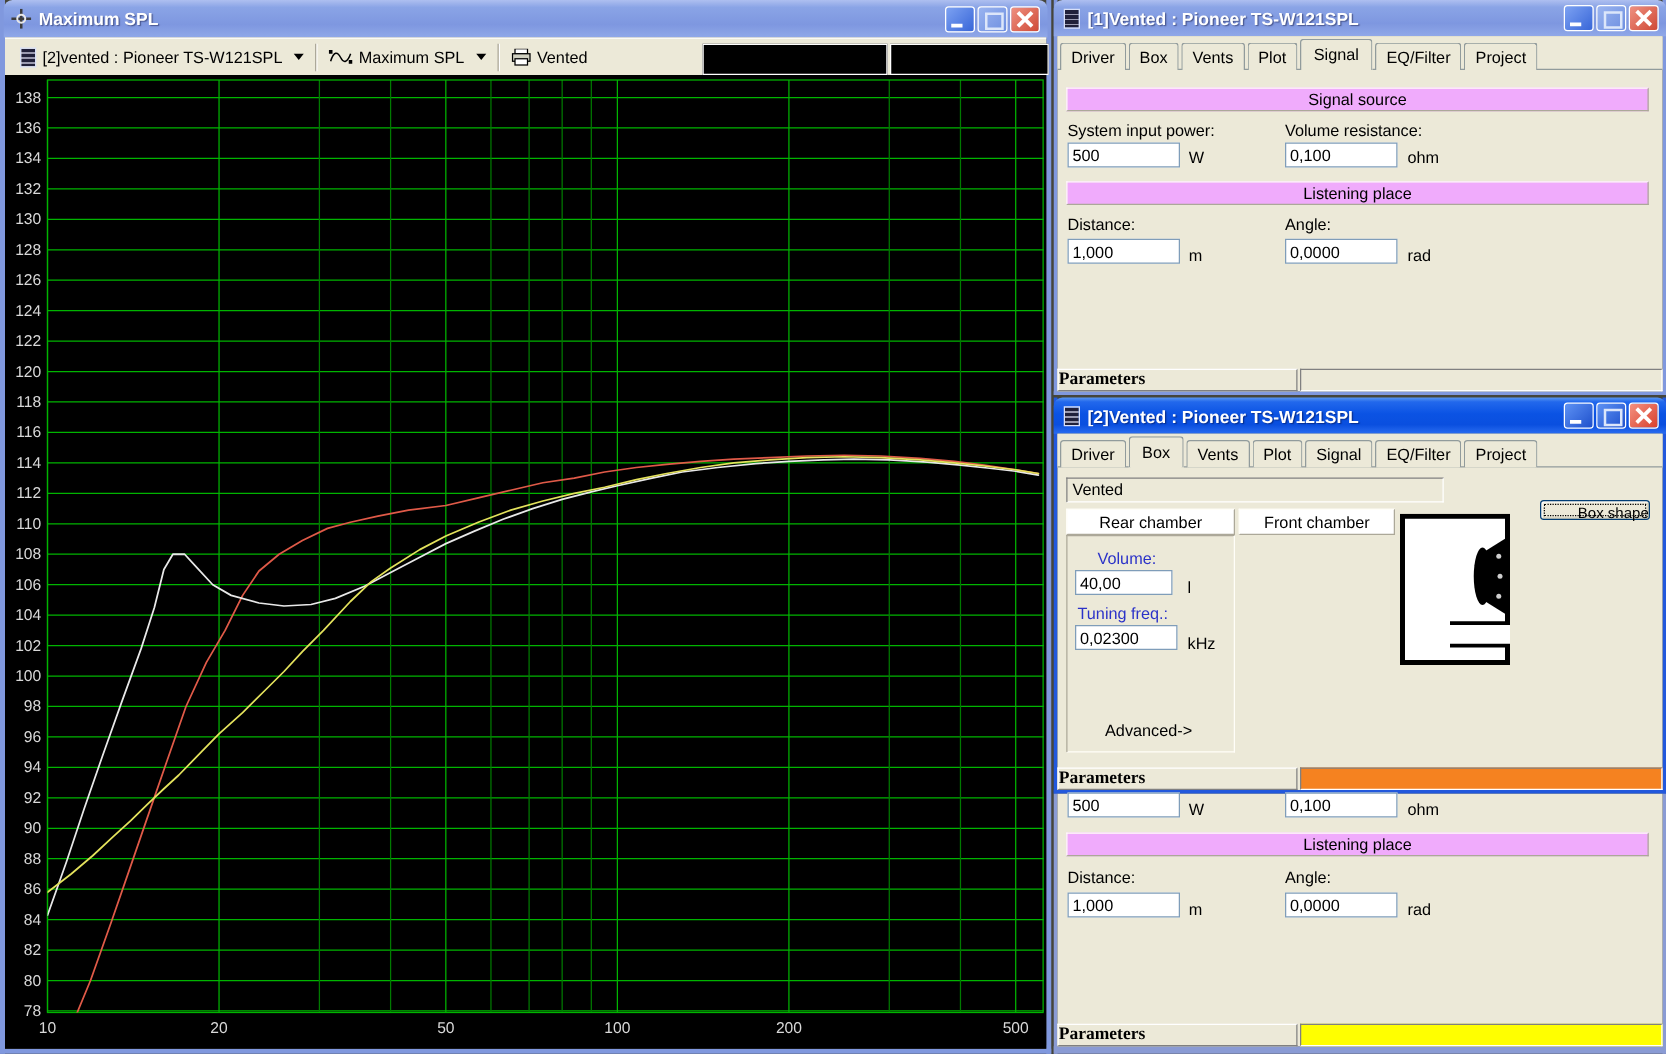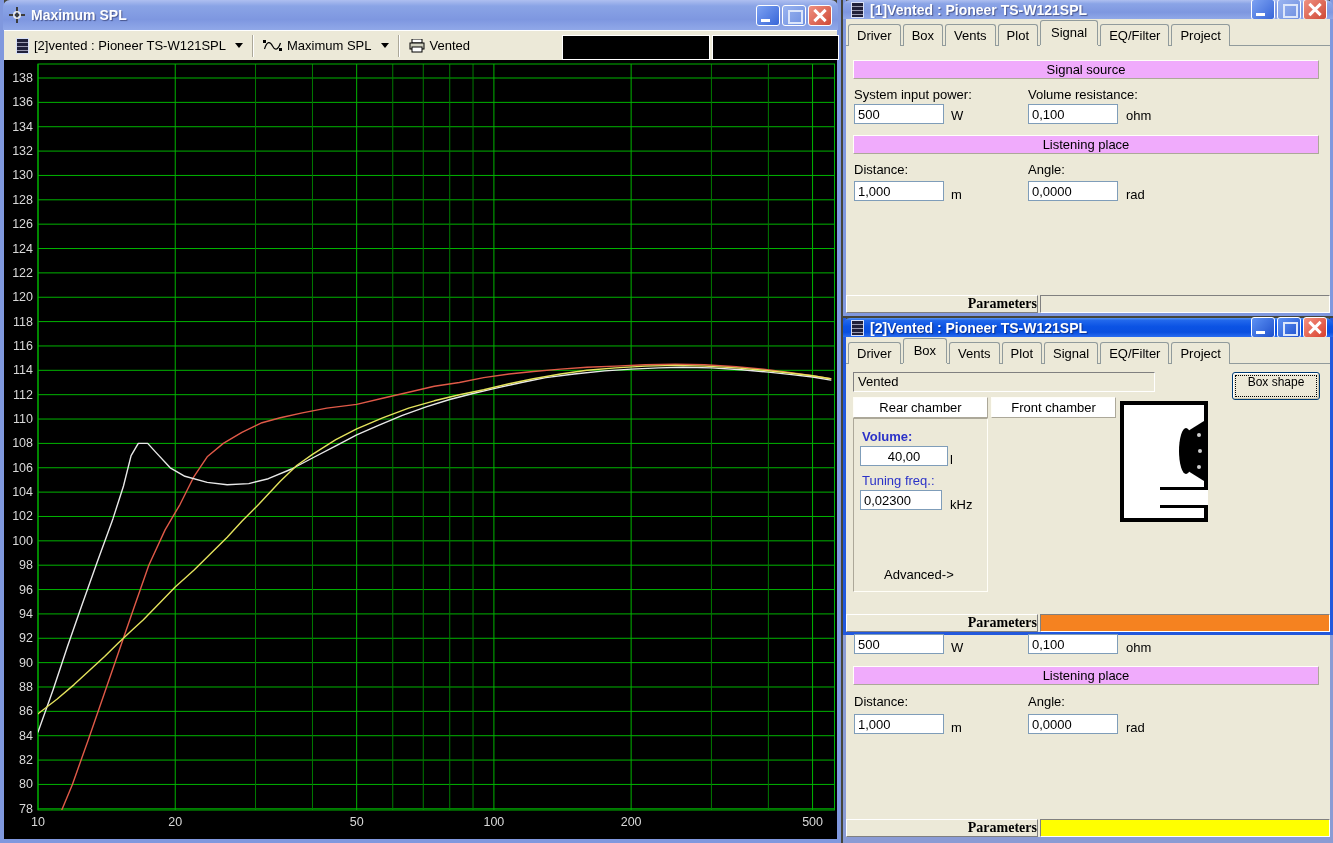"[1]Vented : Pioneer TS-W121SPL" #win1 .titlebar,#win2 .titlebar { height: 19px -> 29px }
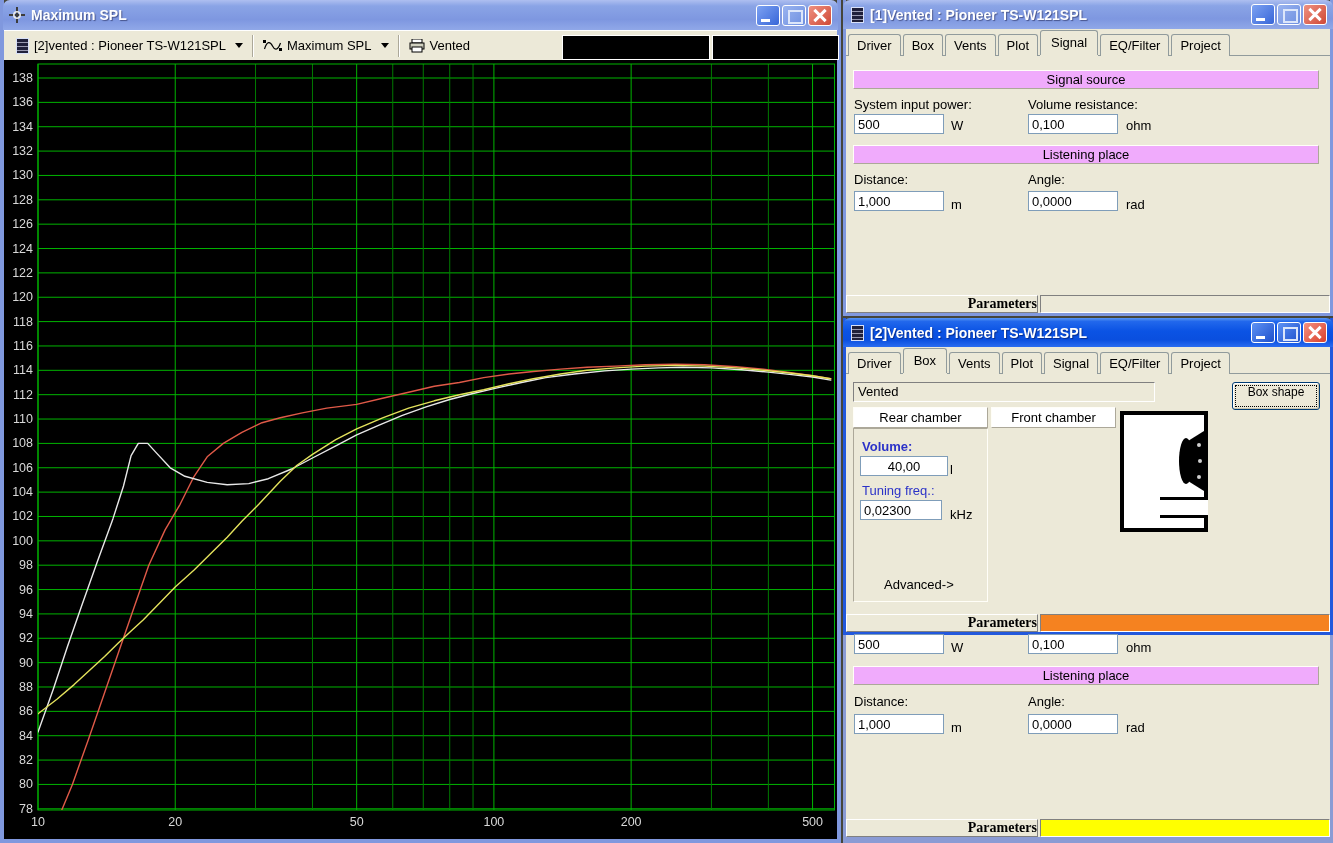"Driver" .tabstrip { align-items: flex-end -> center }
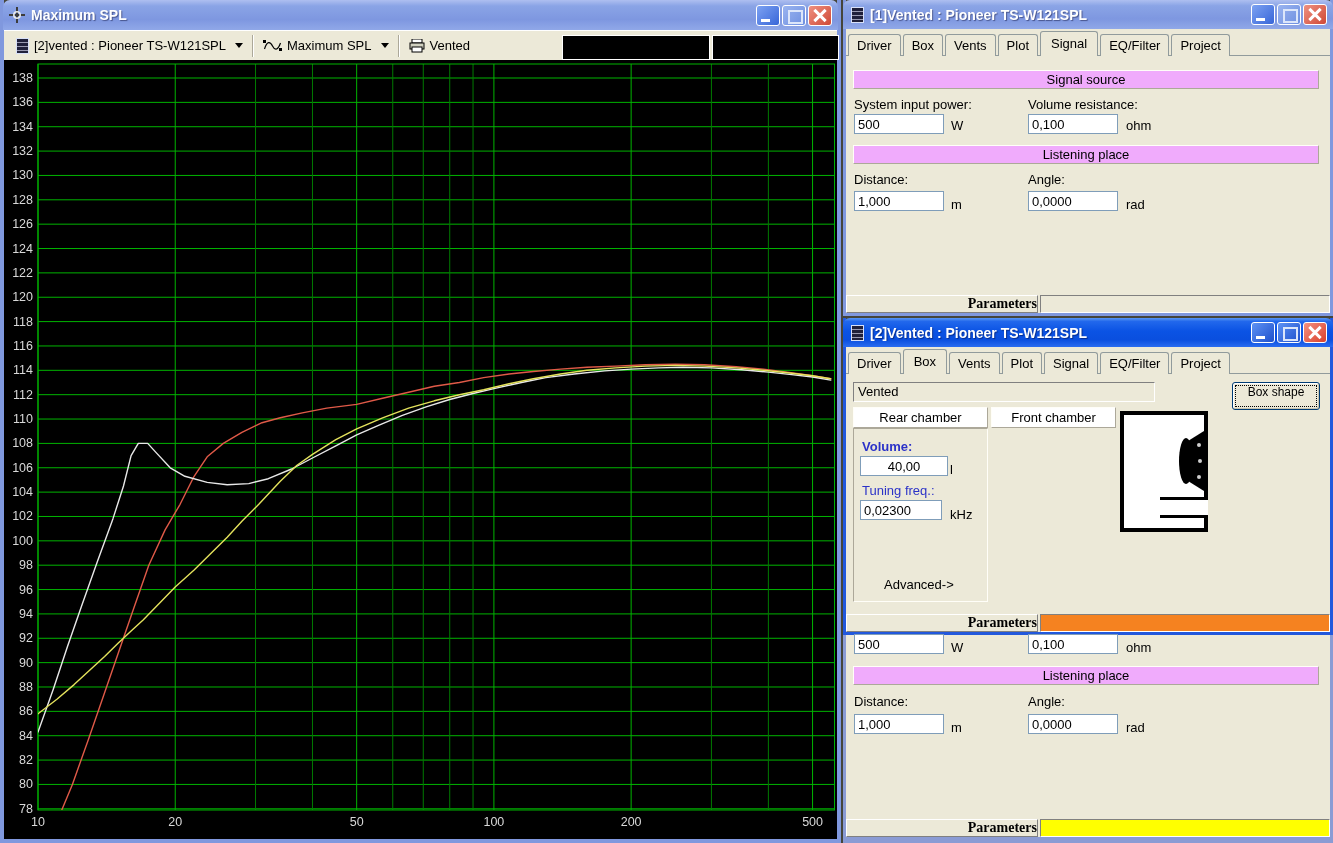"Parameters" .params-btn { text-align: right -> left }
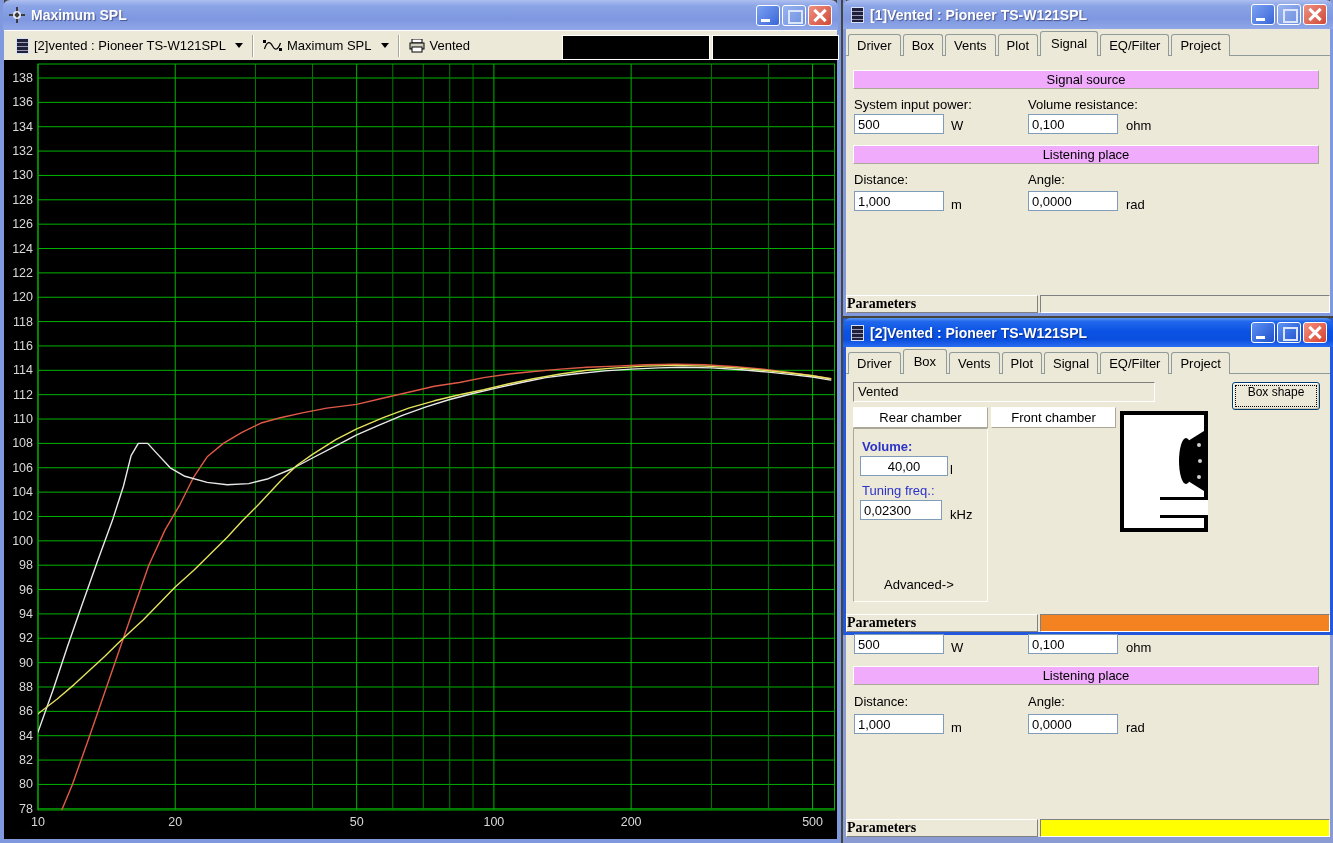"Box shape" div.btn { height: 28px -> 16px; text-align: none -> right; top: 7px -> 25px }
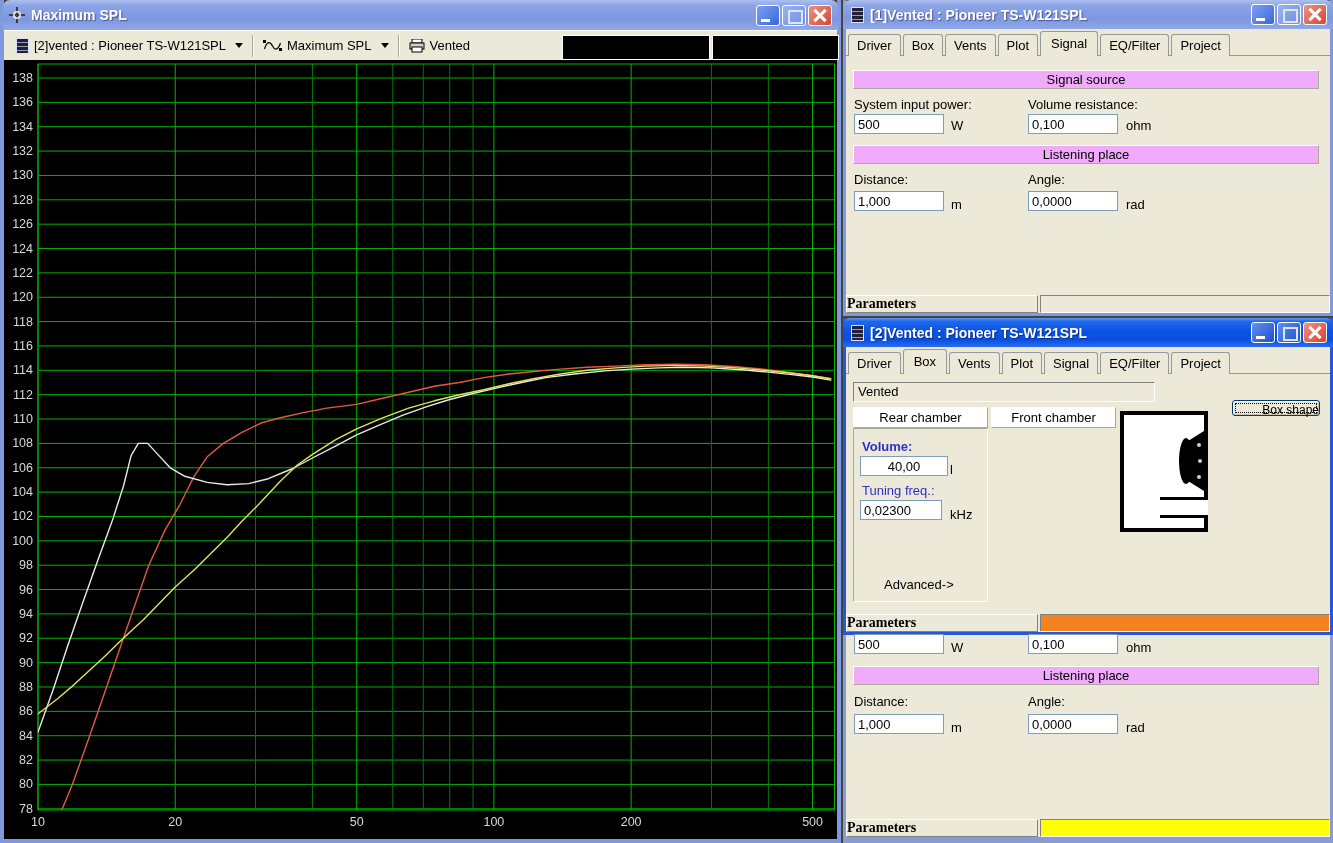"Volume:" div.flabel { font-weight: bold -> none; left: 8px -> 24px }
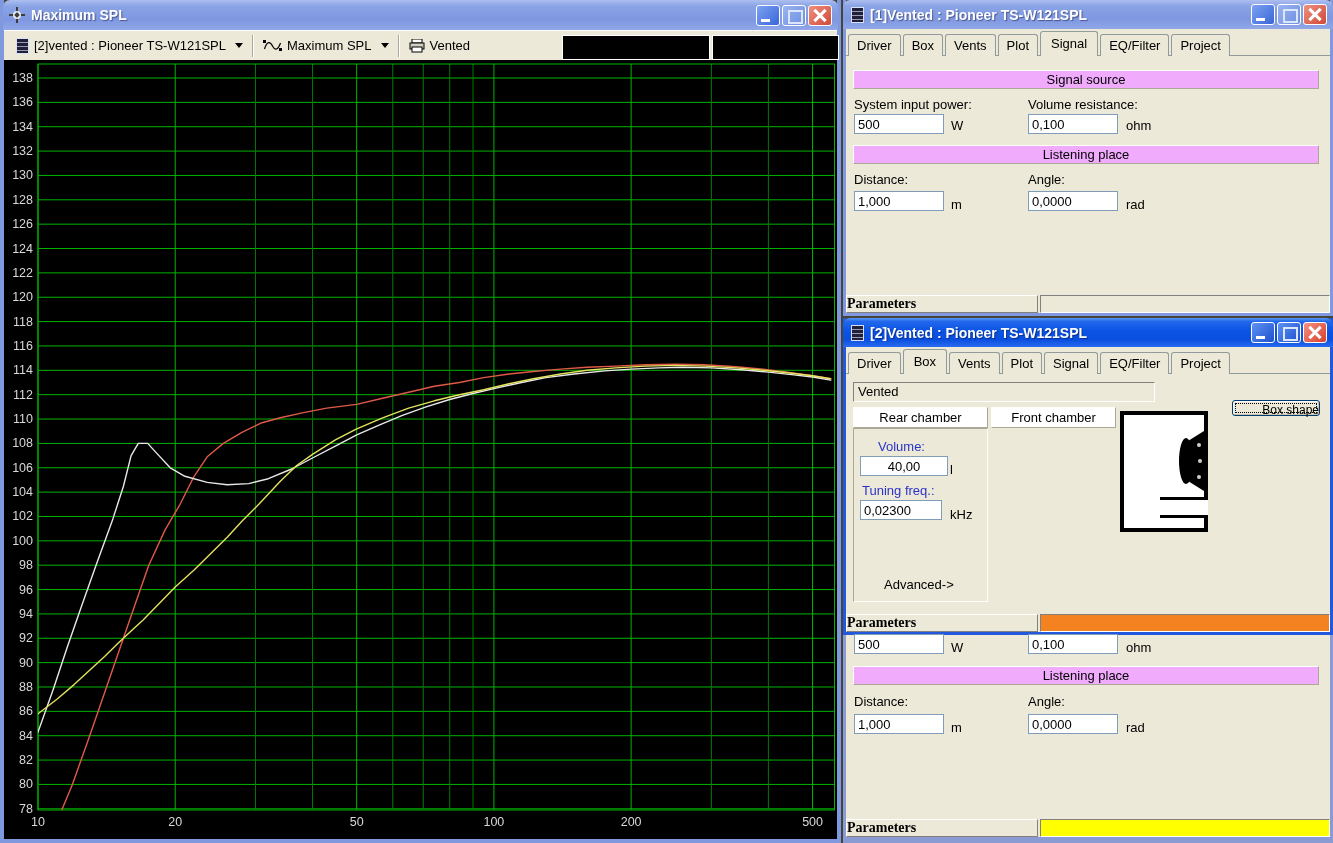"40,00" input.xfield { text-align: center -> none; width: 88px -> 78px }
